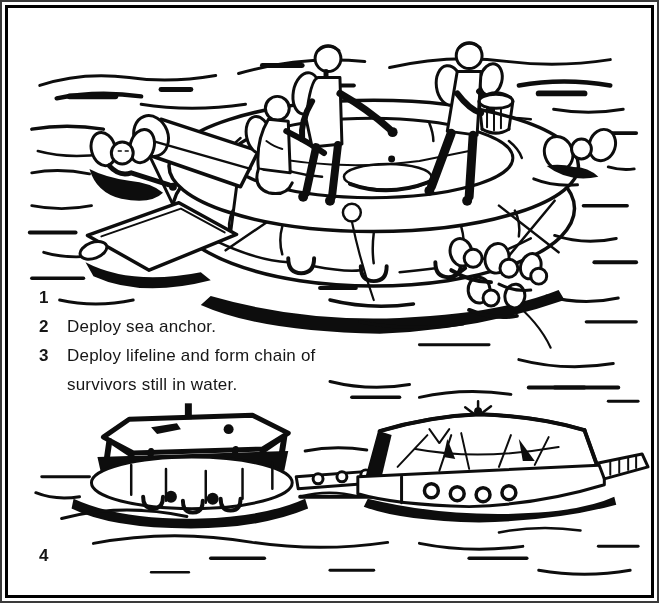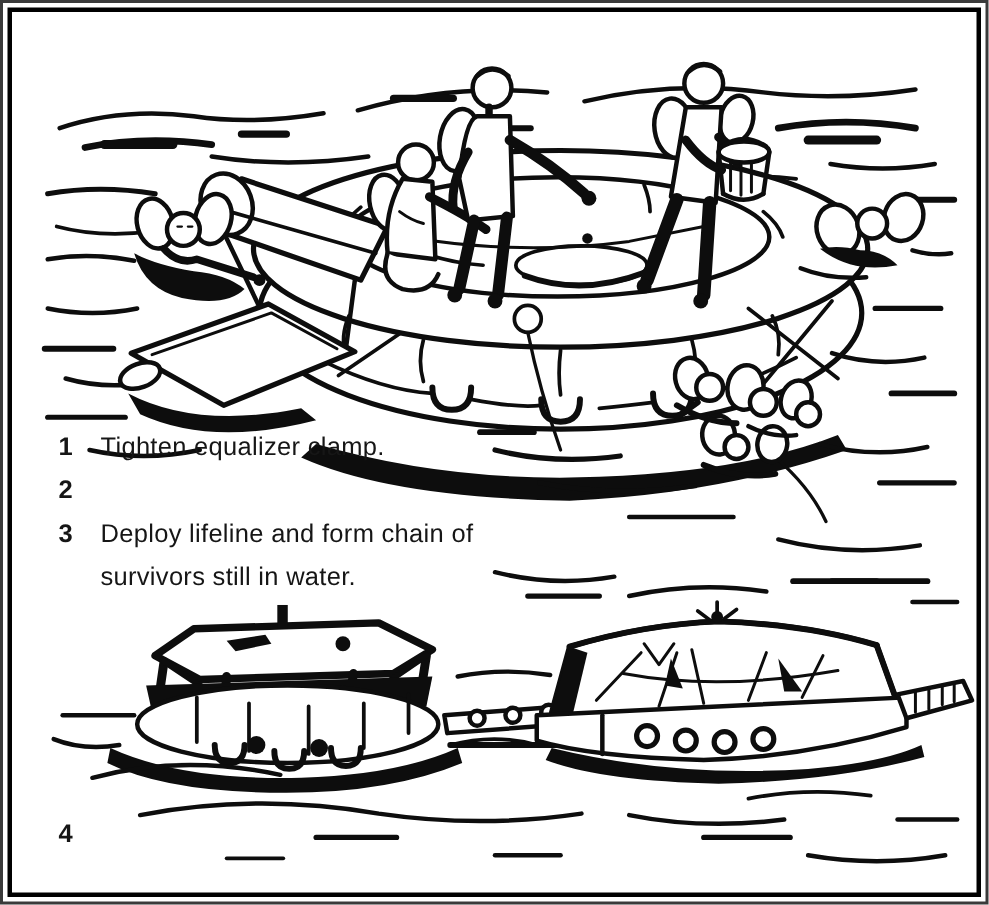"Tighten equalizer clamp." span.txt { html: <span>Tighten equalizer clamp.</span> -> none }
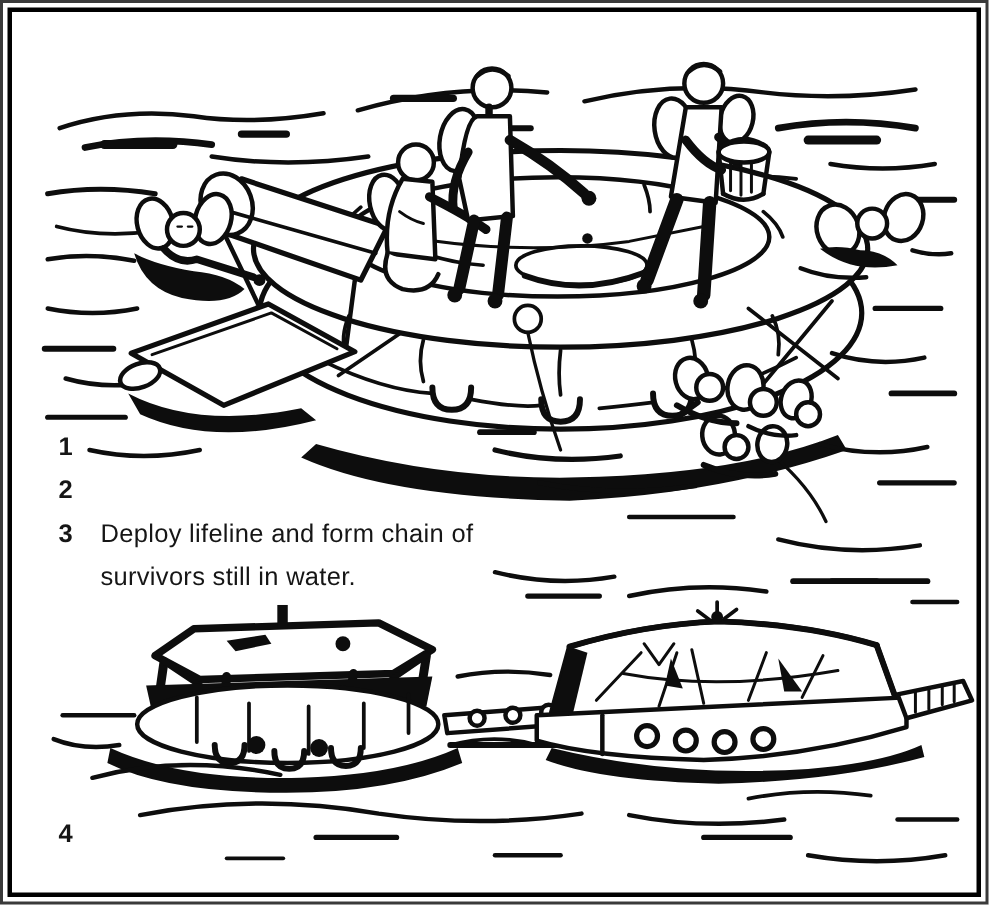"Deploy sea anchor." span.txt { html: none -> <span>Deploy sea anchor.</span> }
